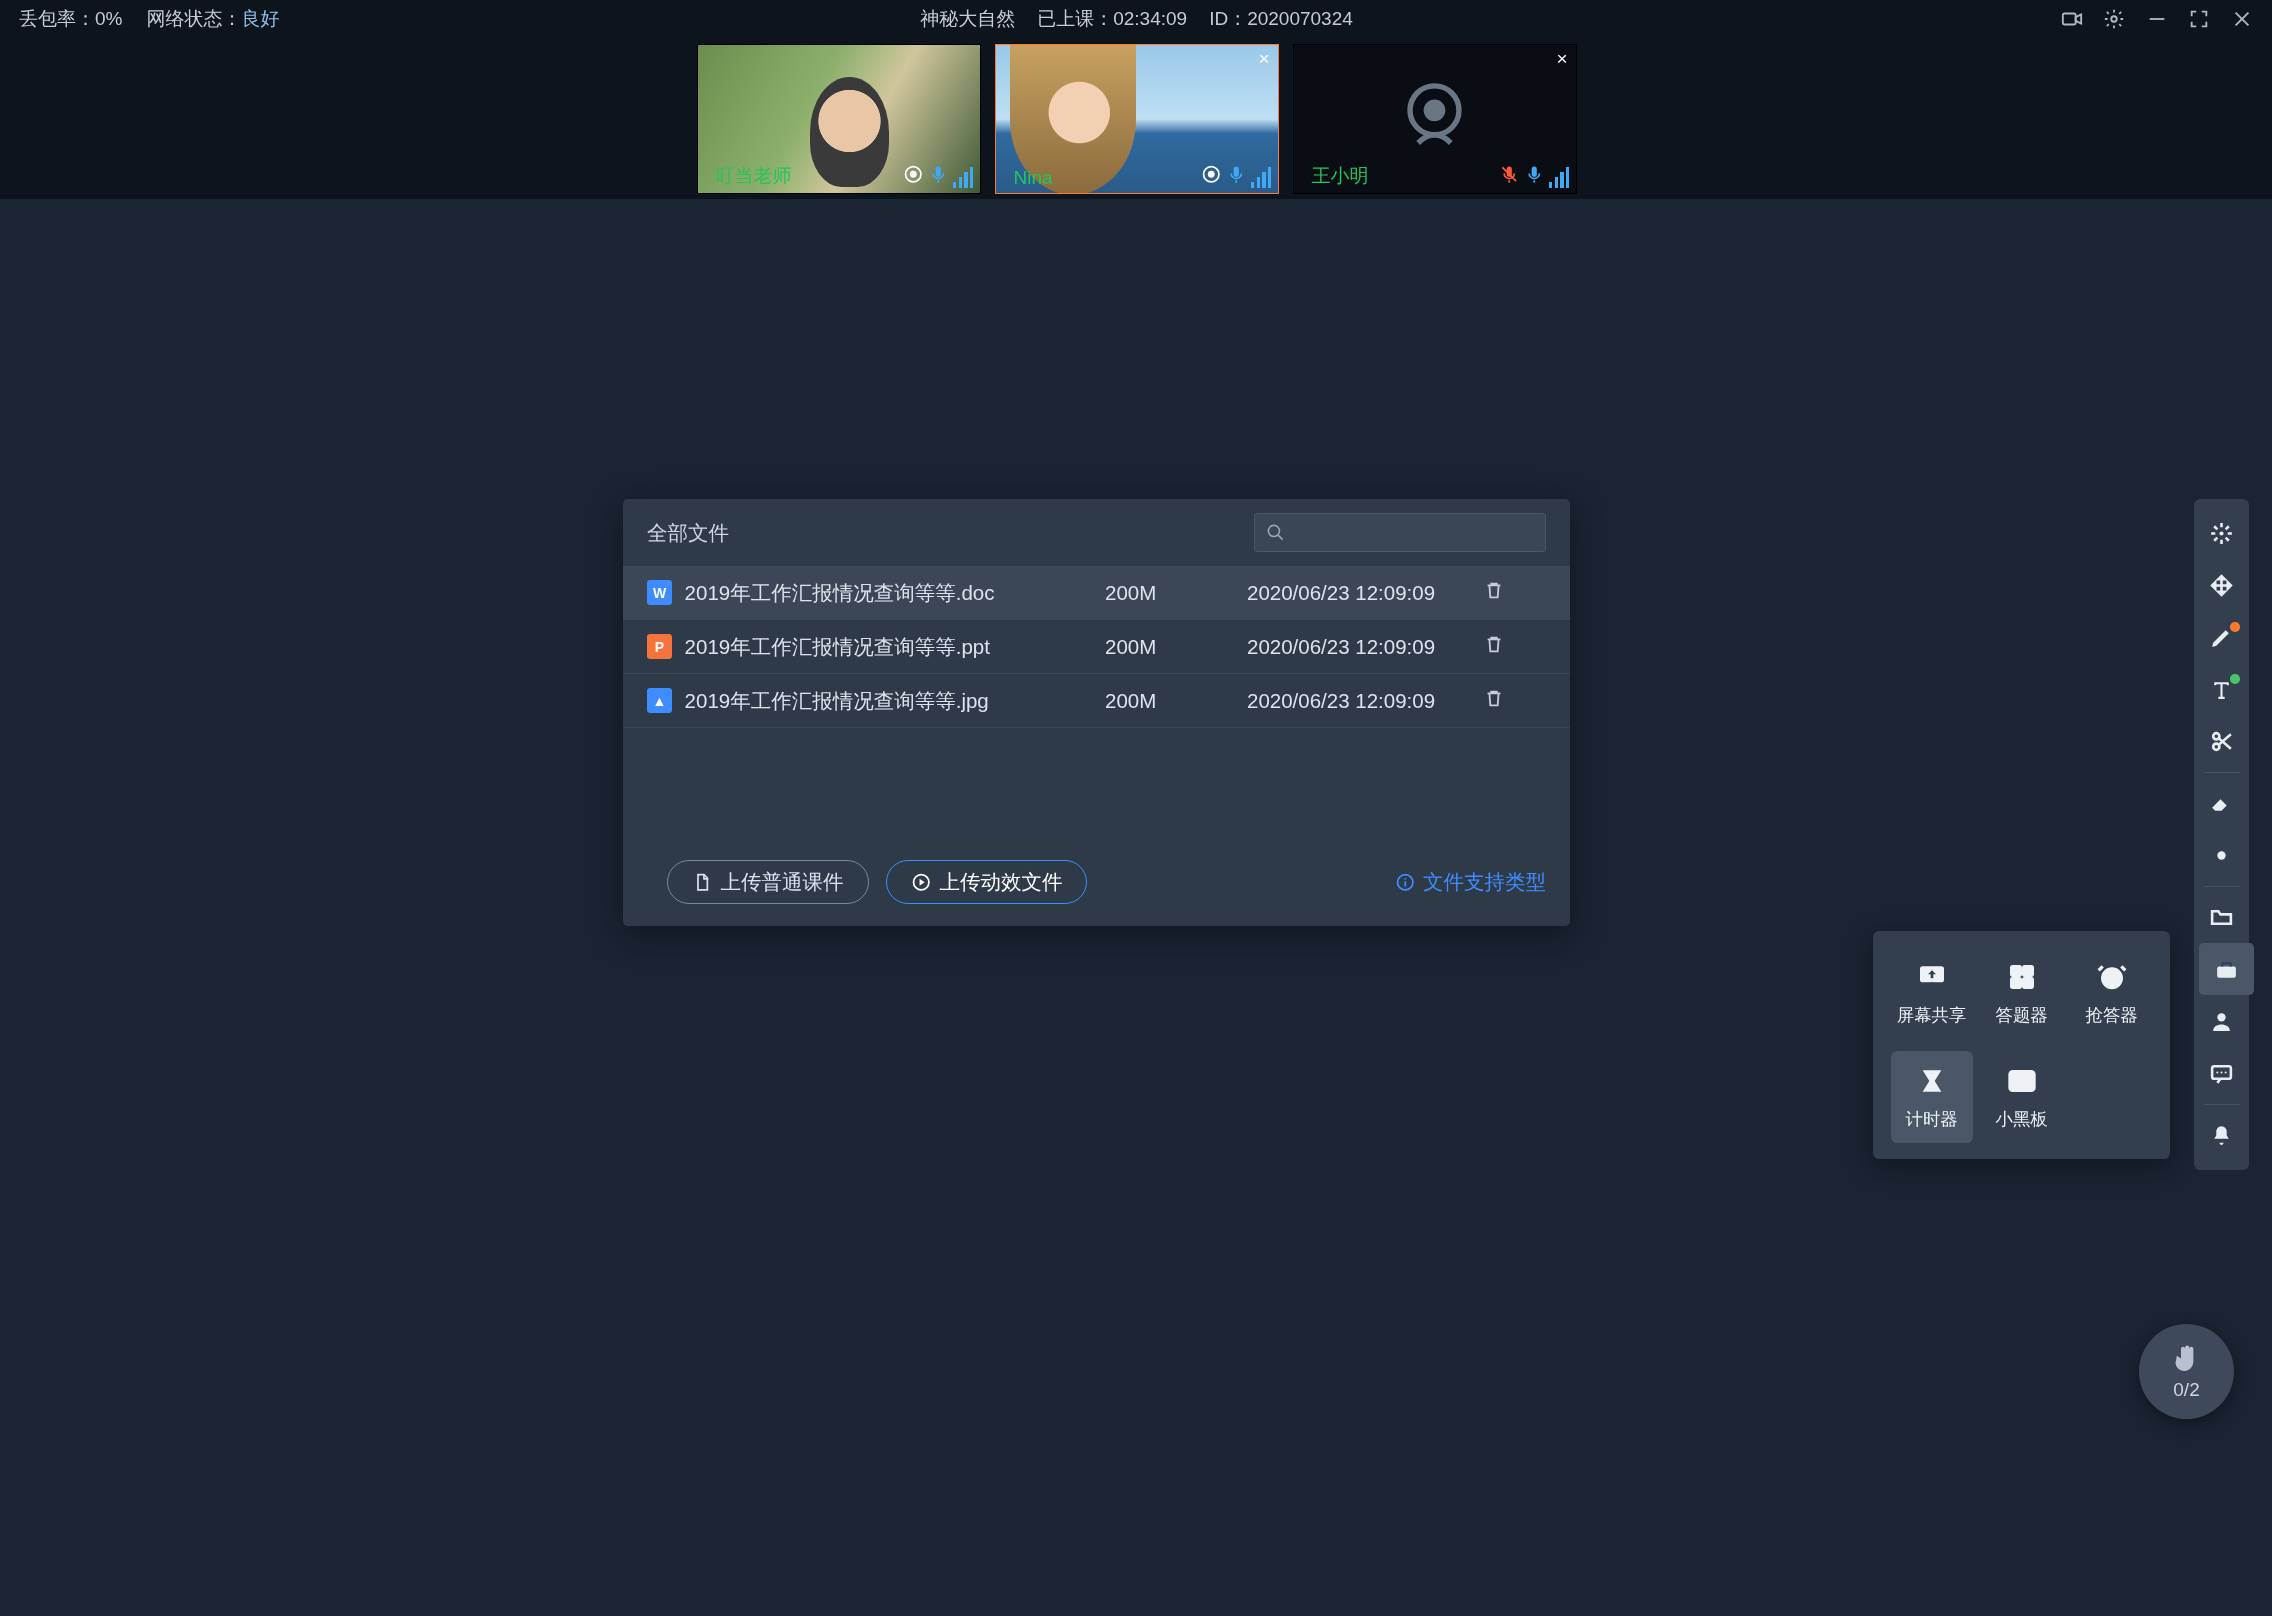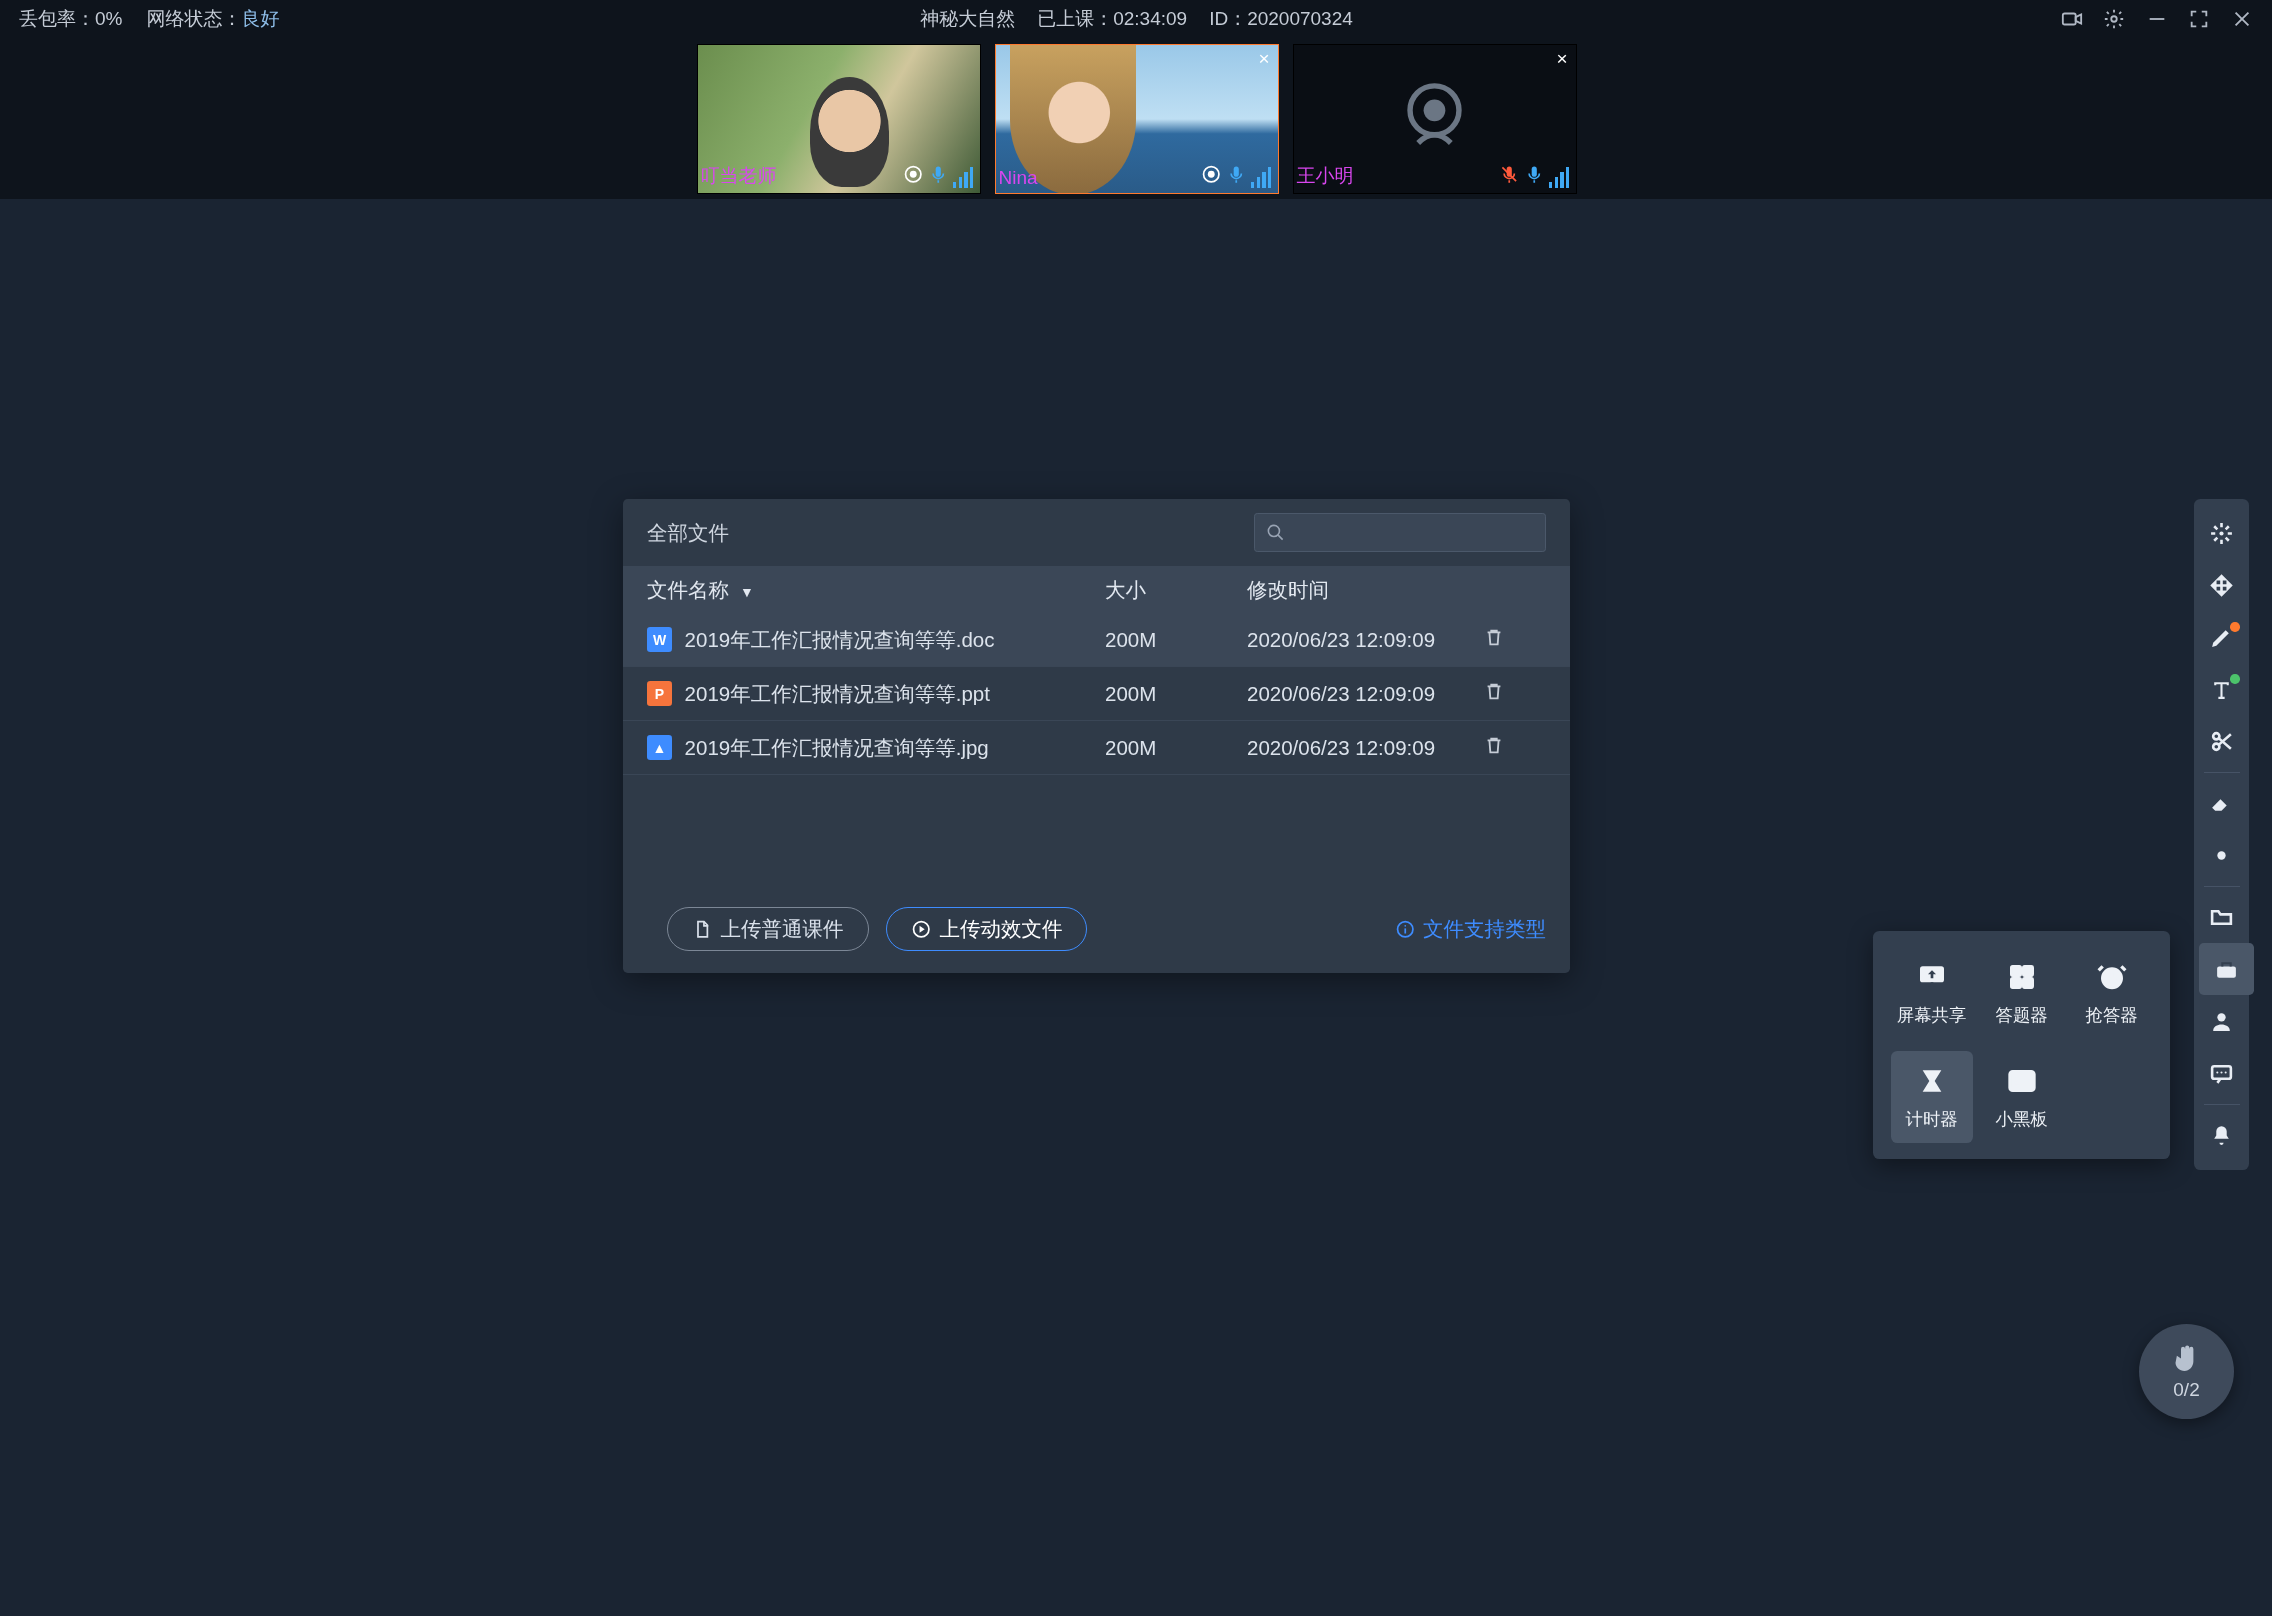"叮当老师" .video-tile .name { color: #d946ef -> #22c55e; left: 3px -> 18px }
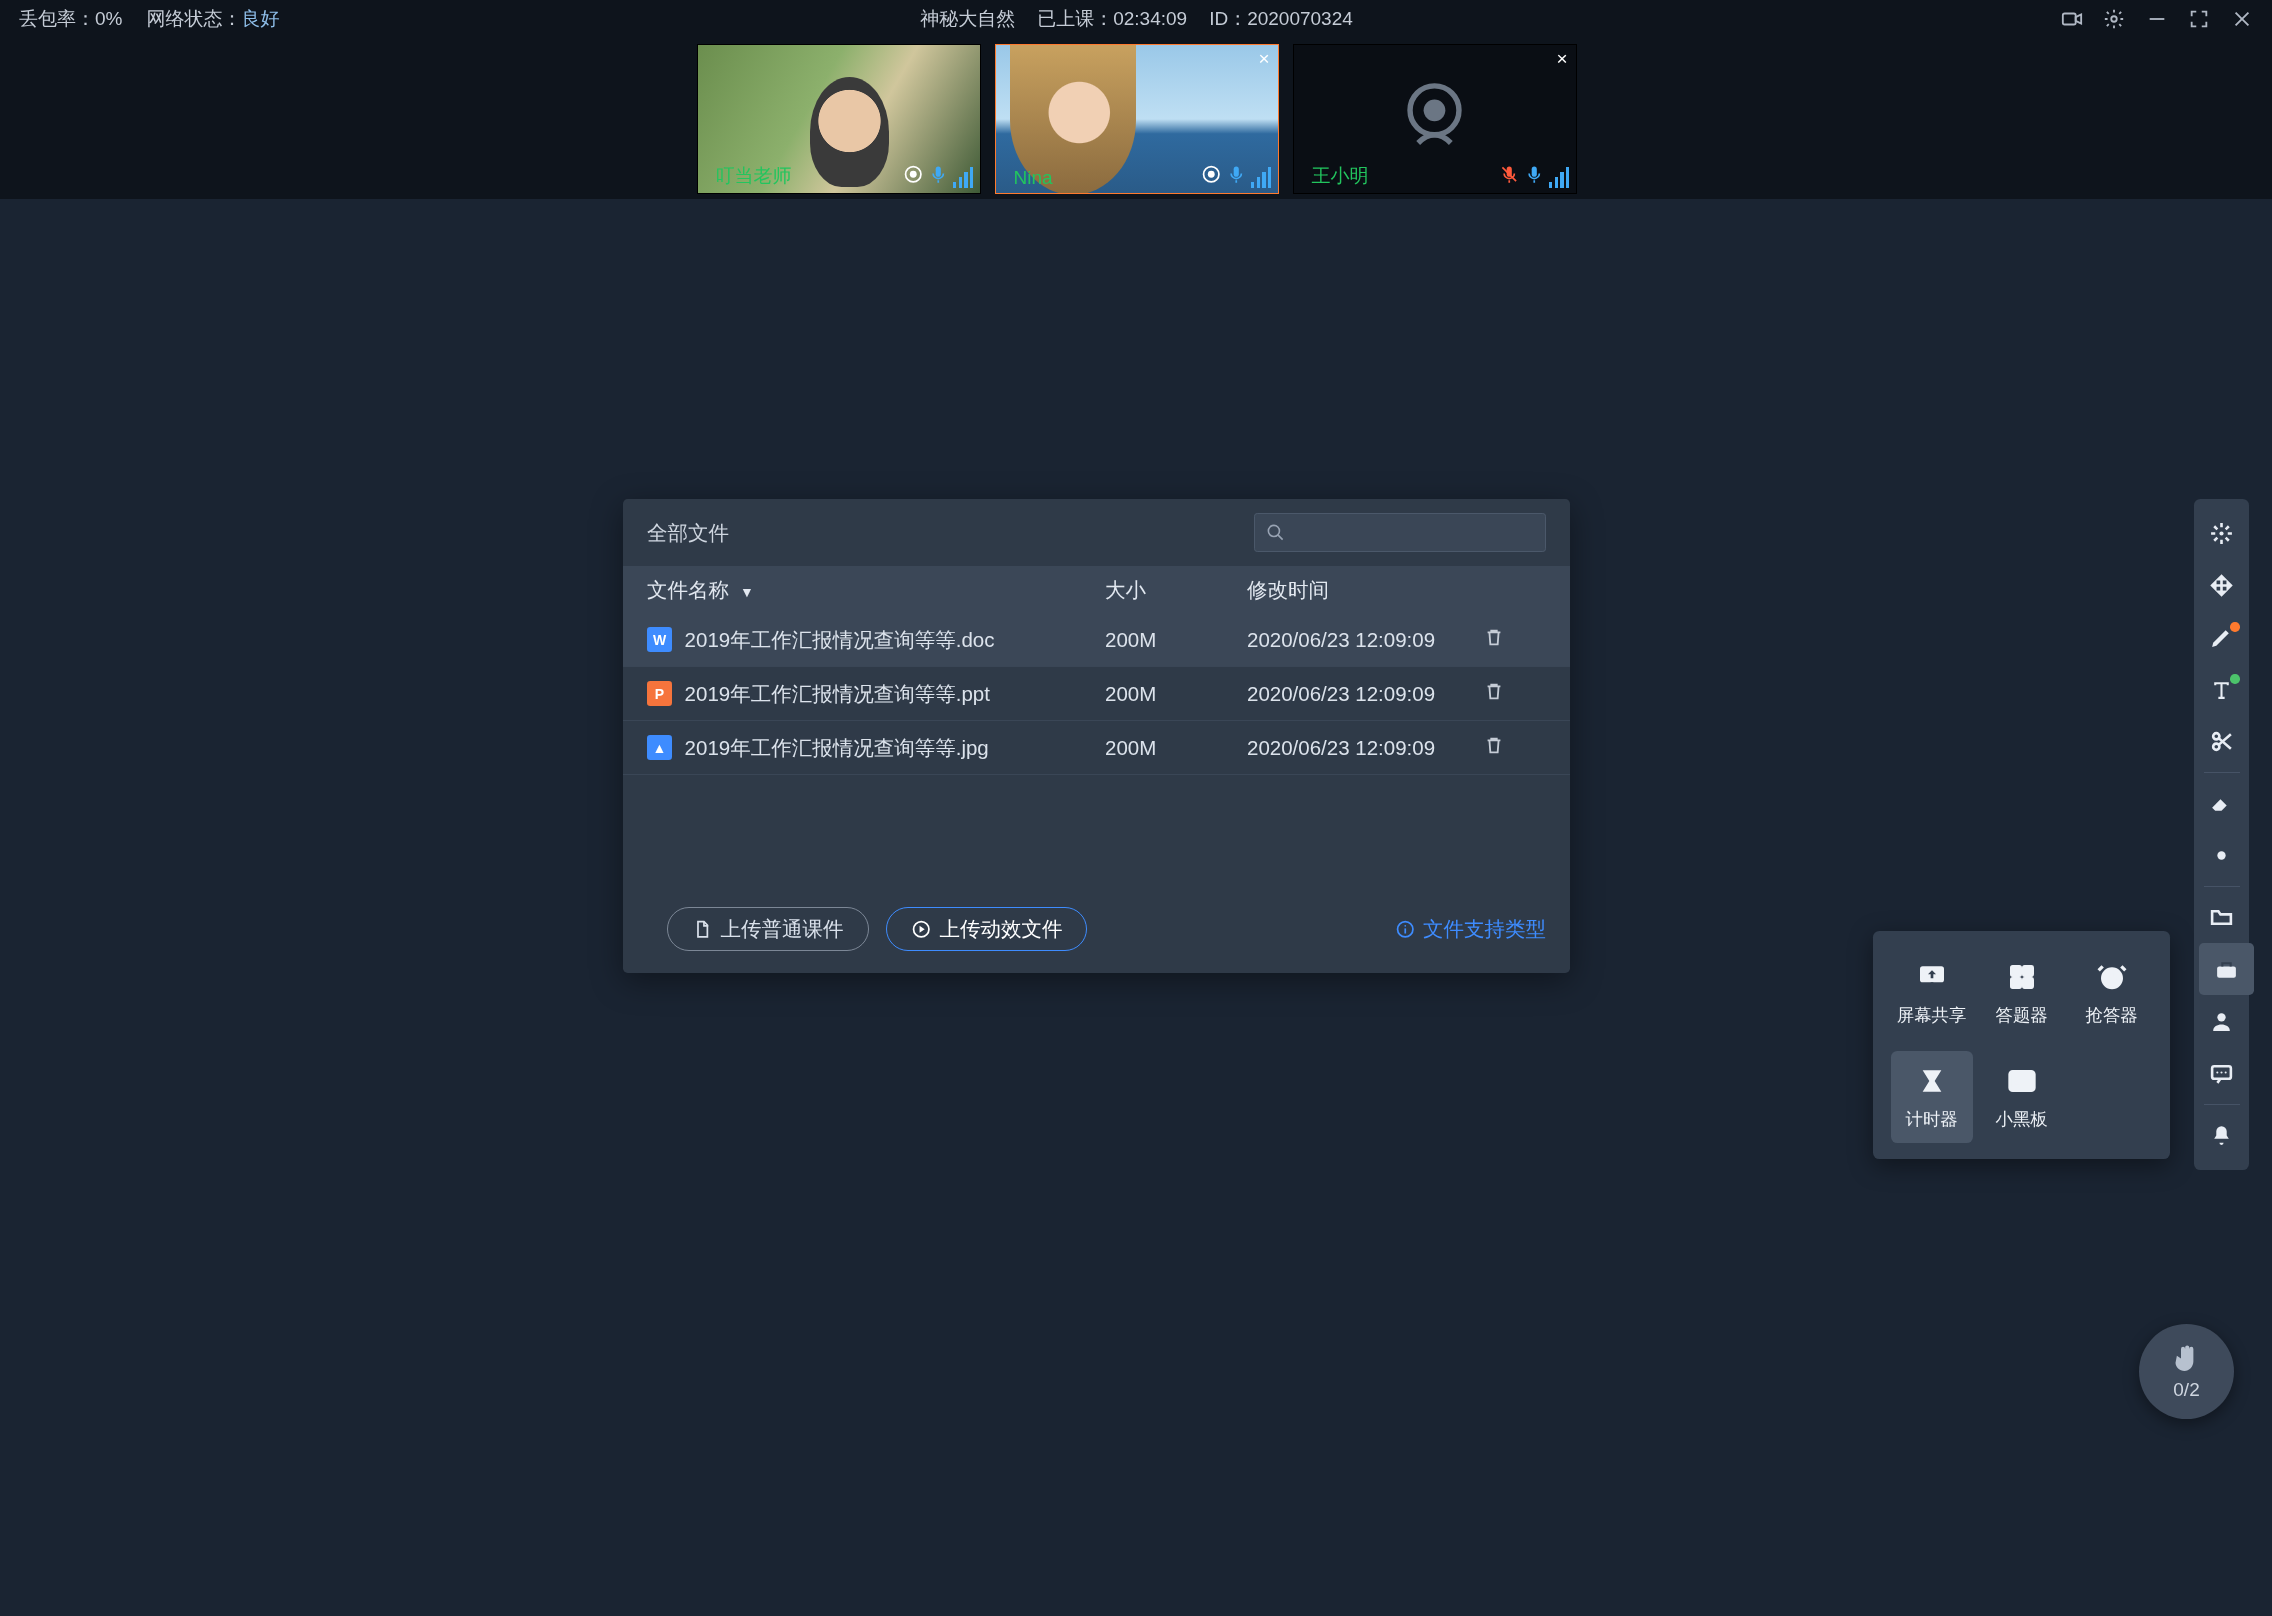"文件名称 ▼" div.fd-header { html: <div> <span><span>文件名称</span><span>▼</span></span> <span>大小</span> <span>修改时间</span> <span></span> </div> -> none }
